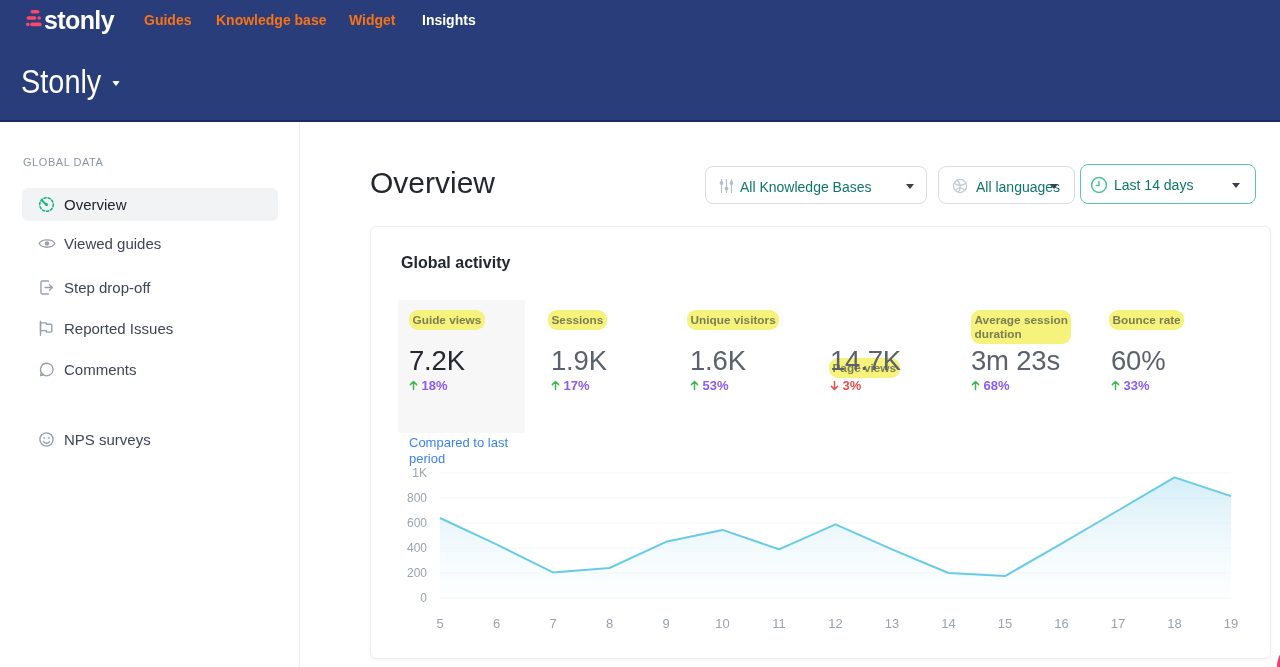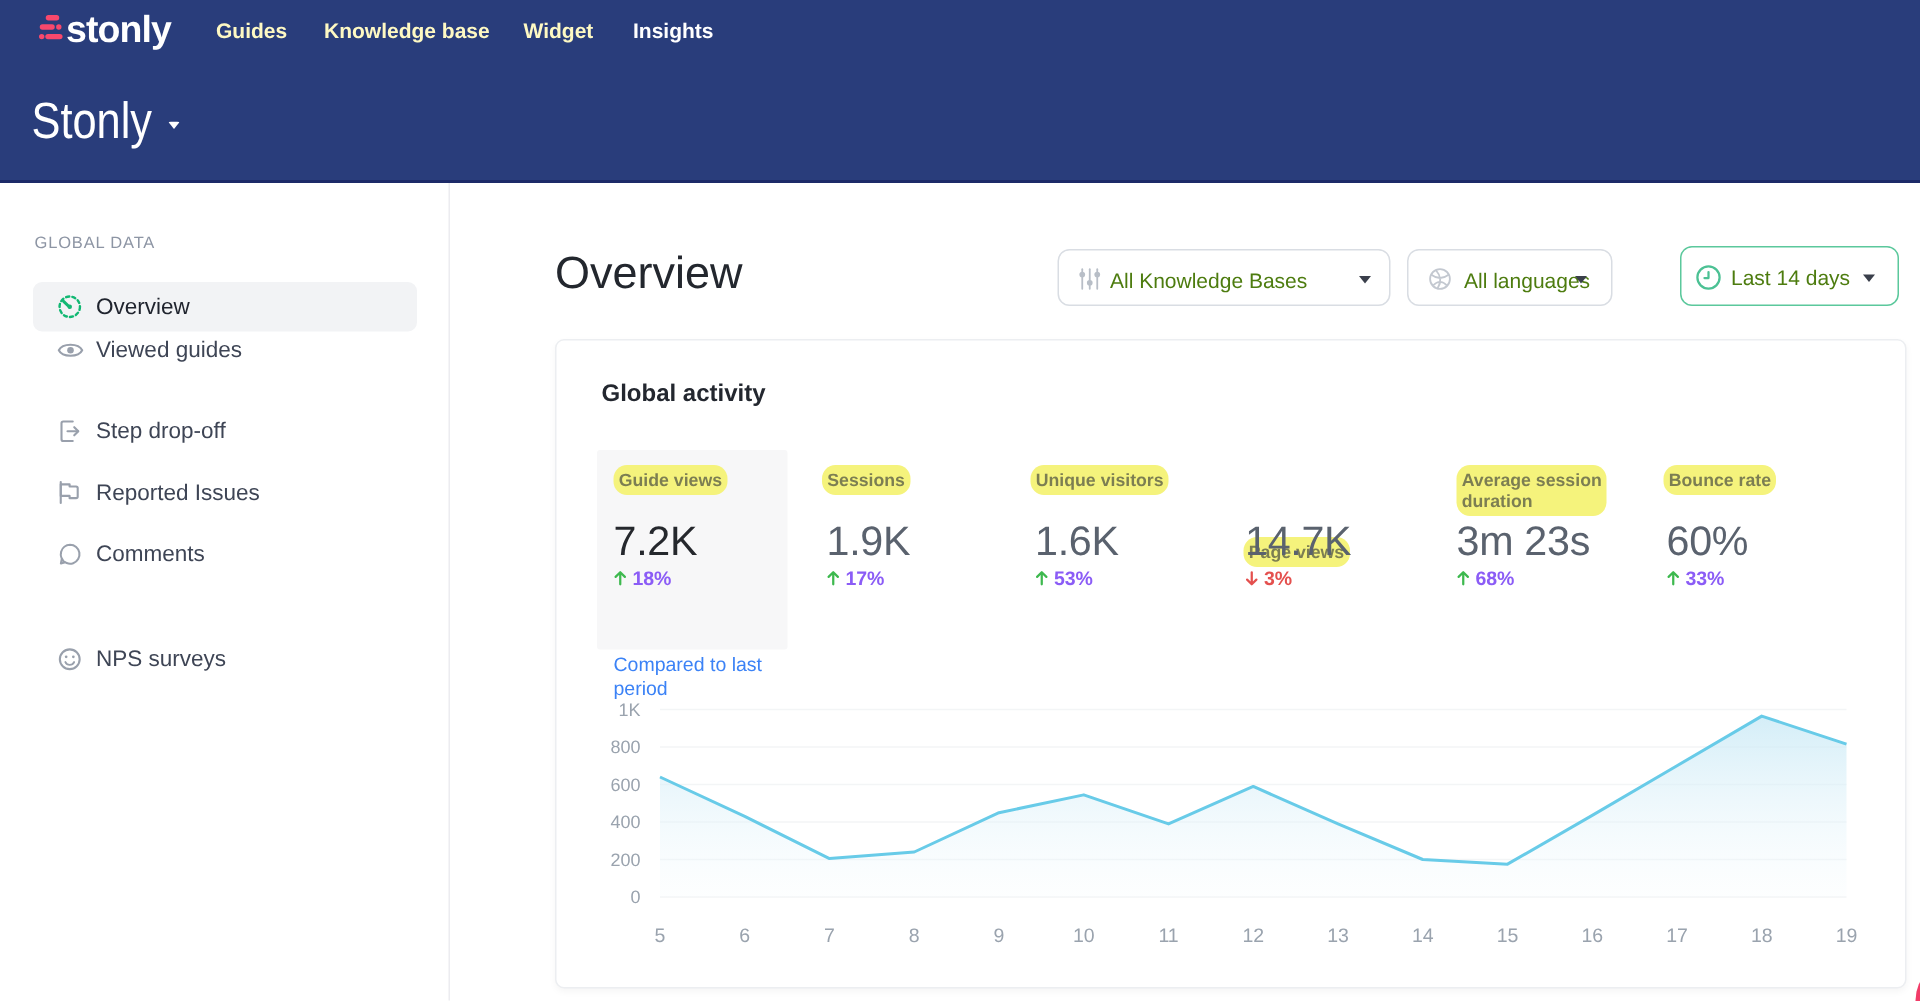"Guides" .navlink { color: #fef9c3 -> #f97316 }
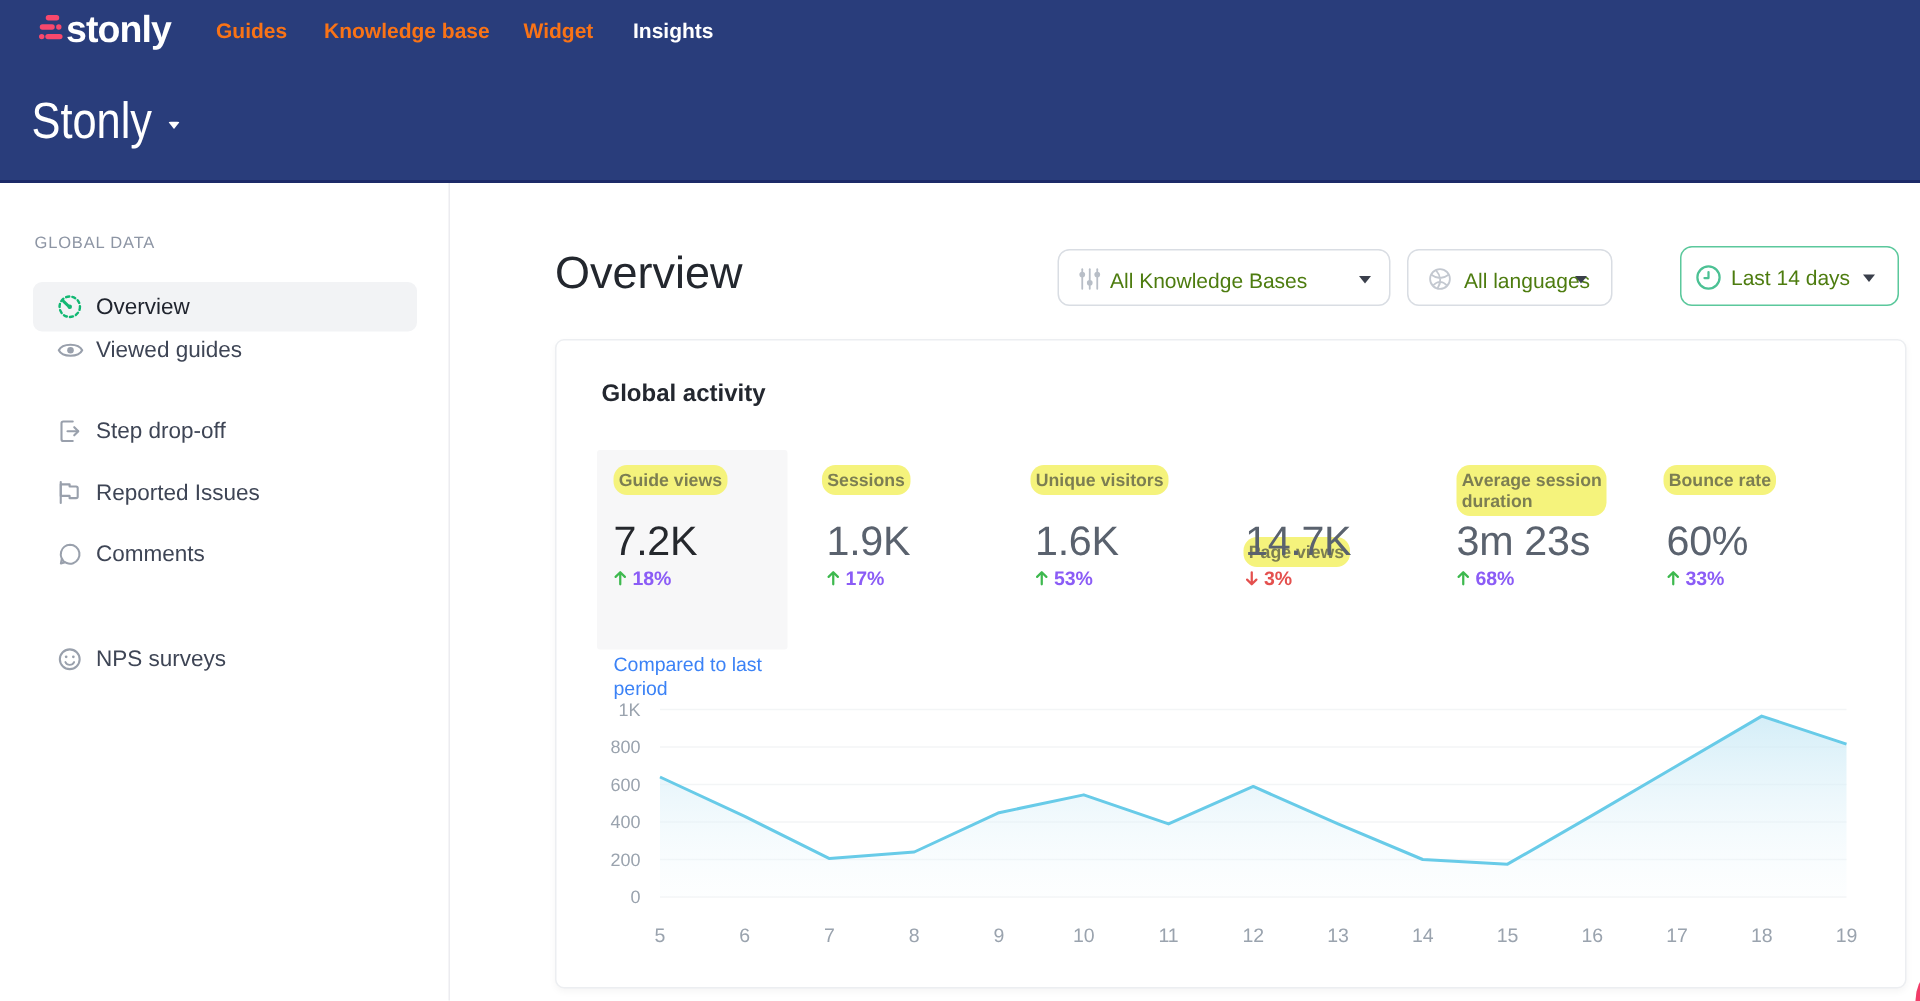"All Knowledge Bases" .dd .txt { color: #4d7c0f -> #0f766e }
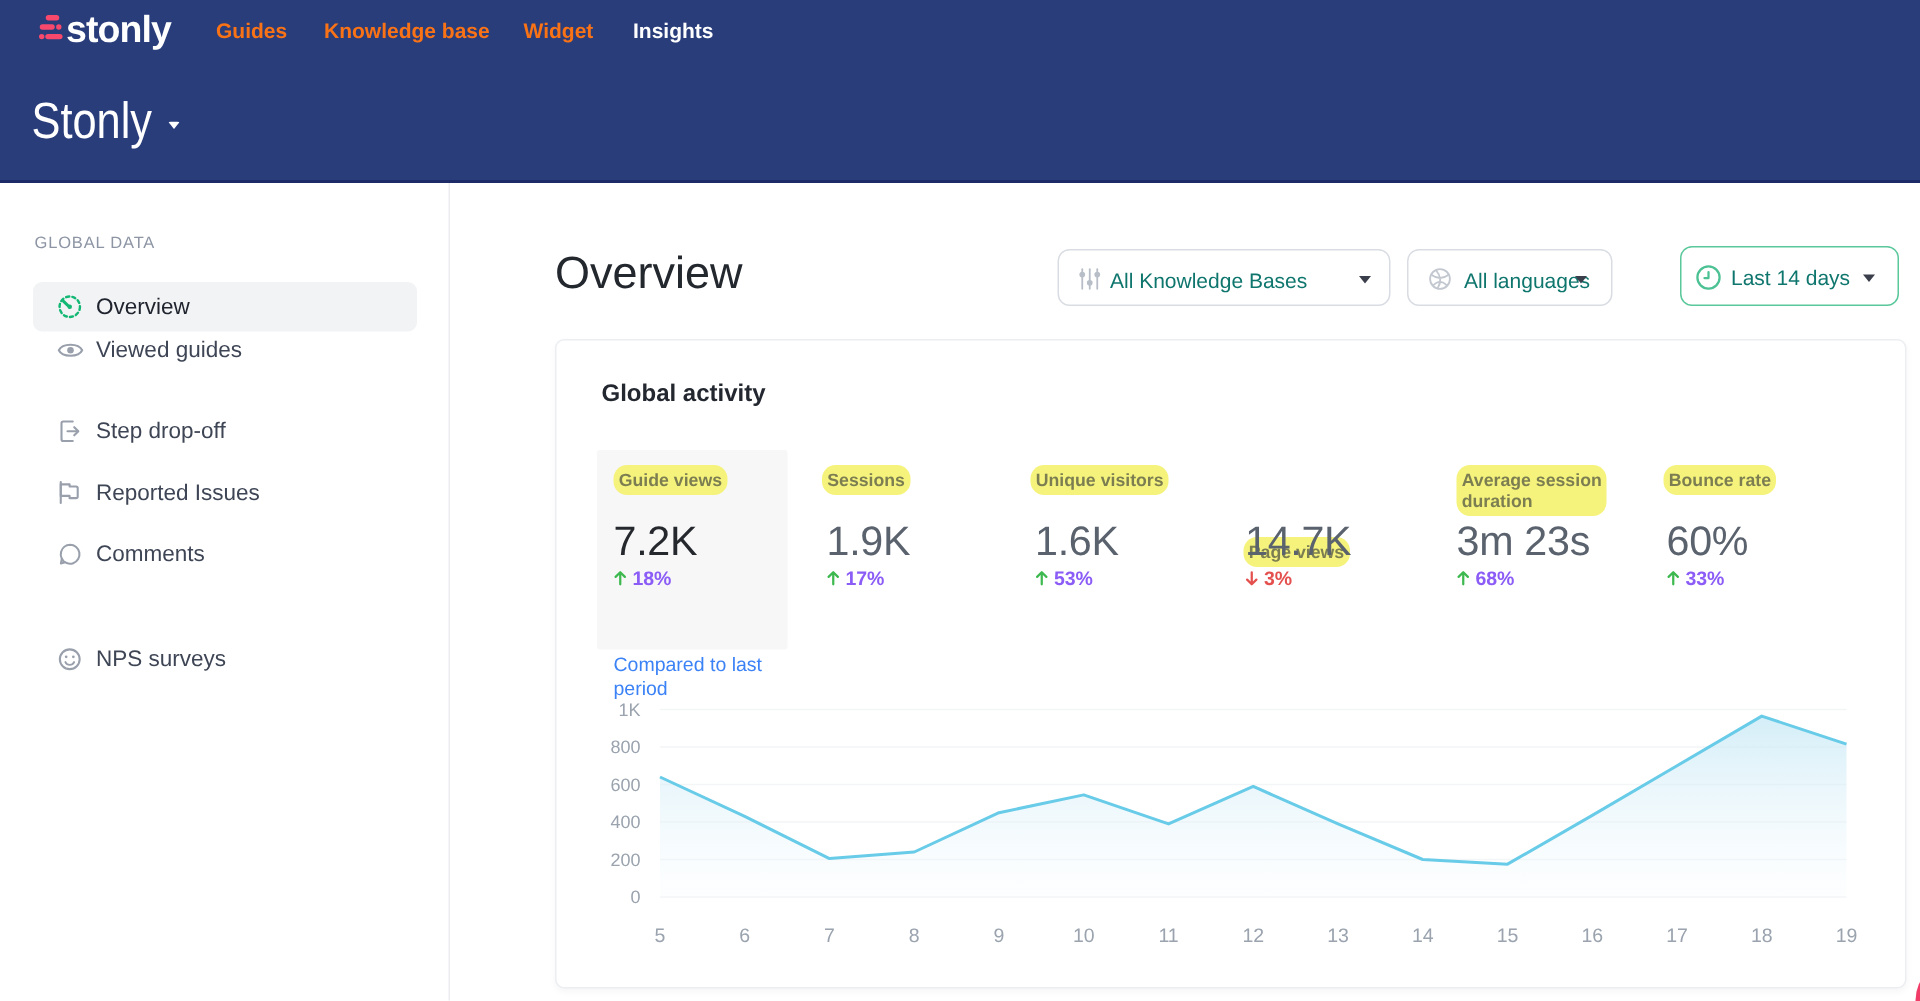"Last 14 days" div.dd { left: 1120px -> 1080px; width: 146px -> 176px }
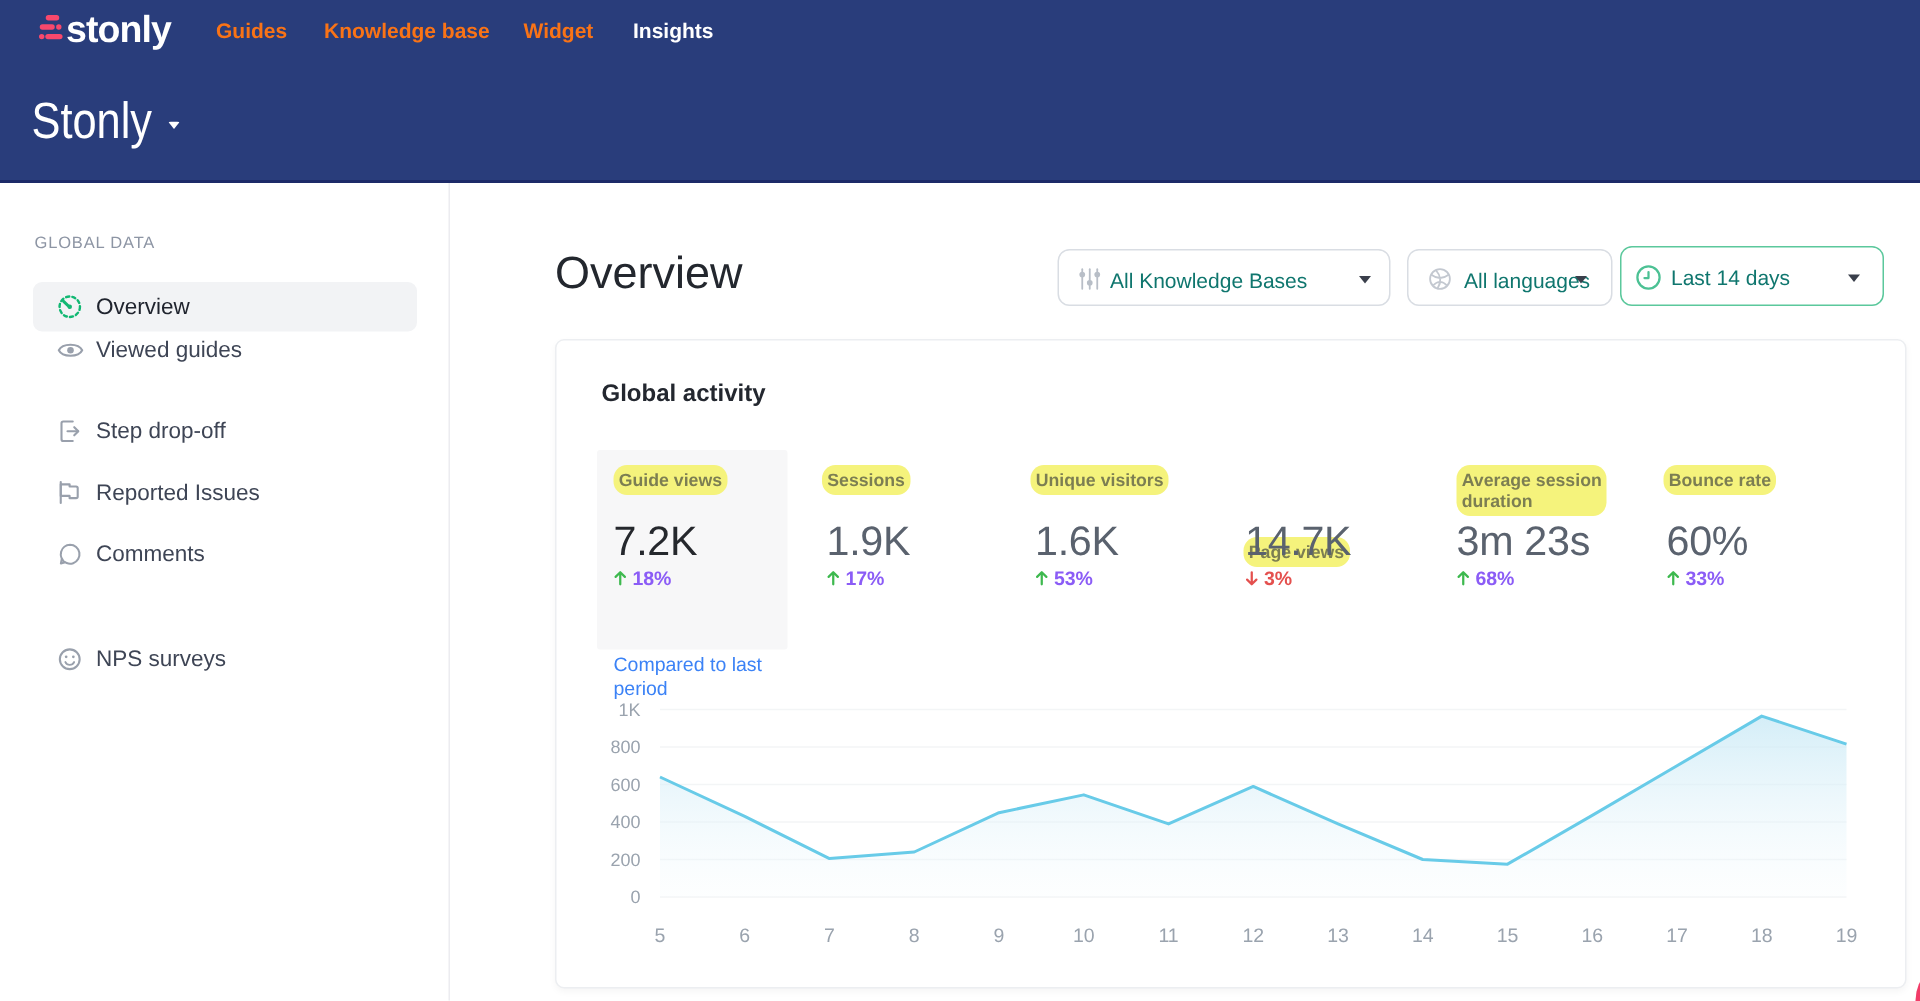"Viewed guides" div.mi { top: 217px -> 227px }
